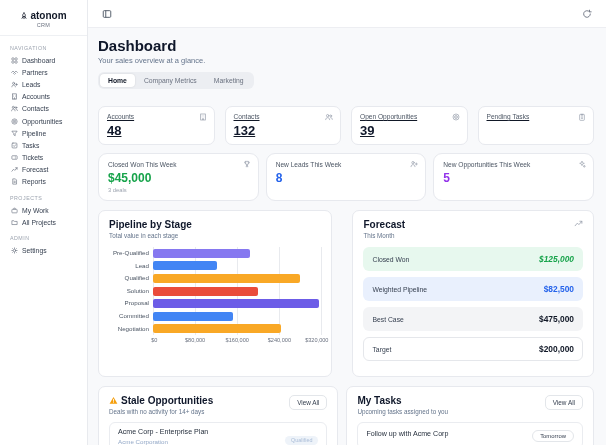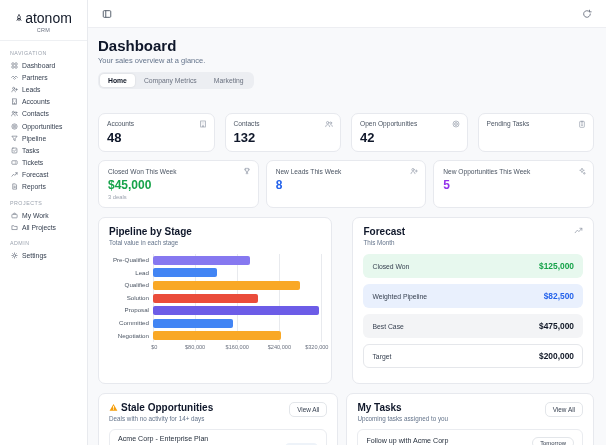"atonom" .logo-name { font-size: 14px -> 10px; font-weight: normal -> bold }
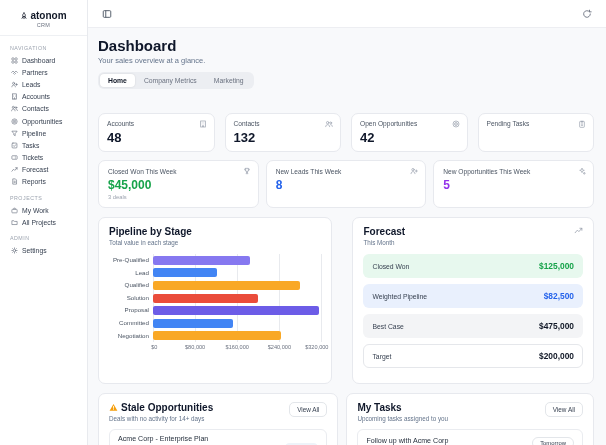"48" .stats-grid { margin-top: 24px -> 17px; text-decoration: none -> underline }
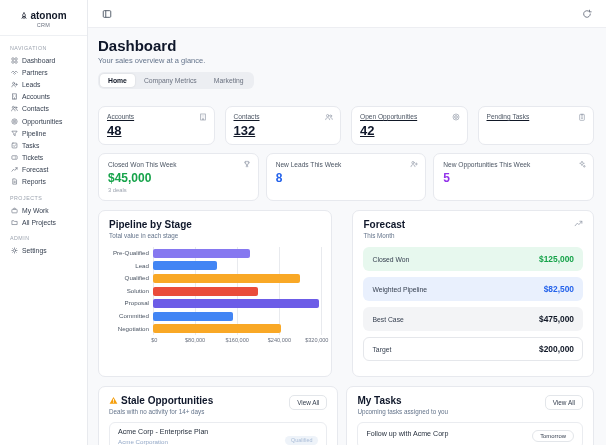"42" div.stat-value { text: 42 -> 39 }
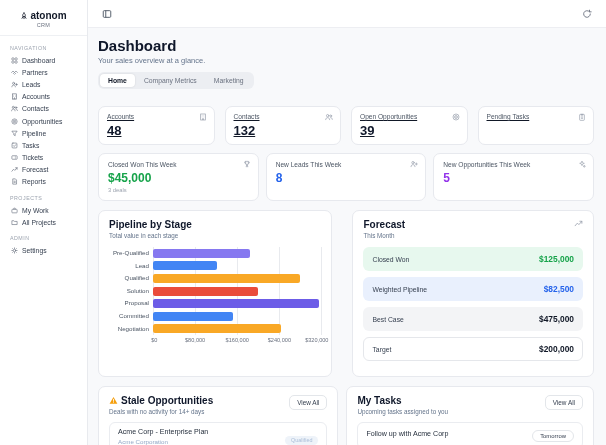"$45,000" .wk-card { border-radius: none -> 9px }
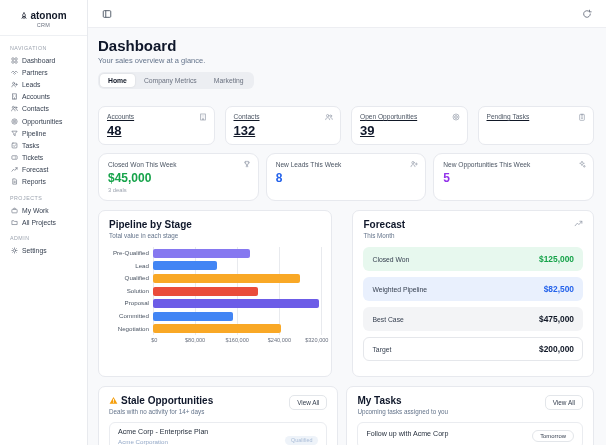"$125,000" span.fc-value { font-style: none -> italic }
